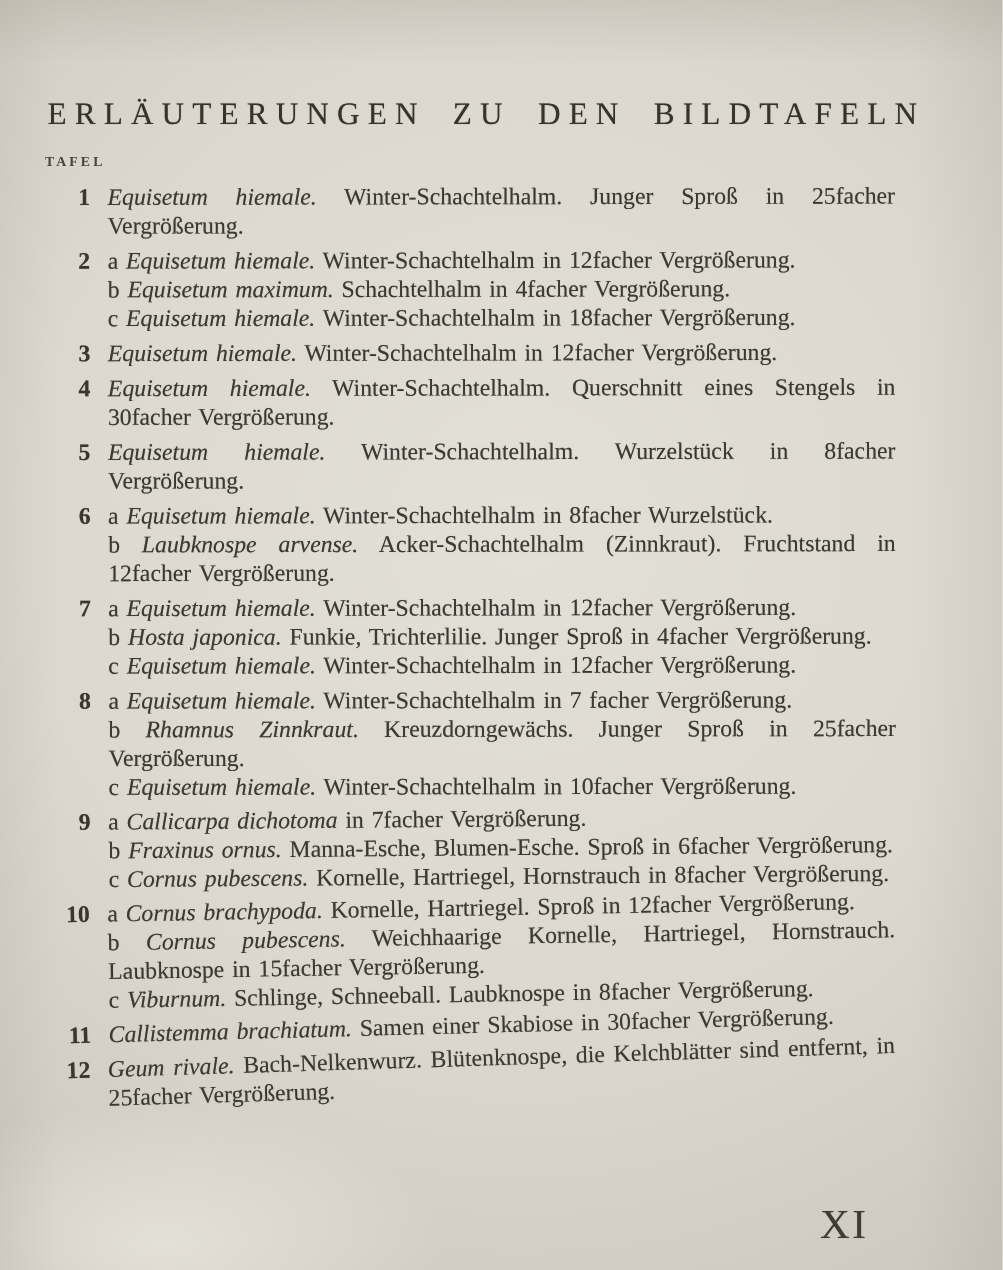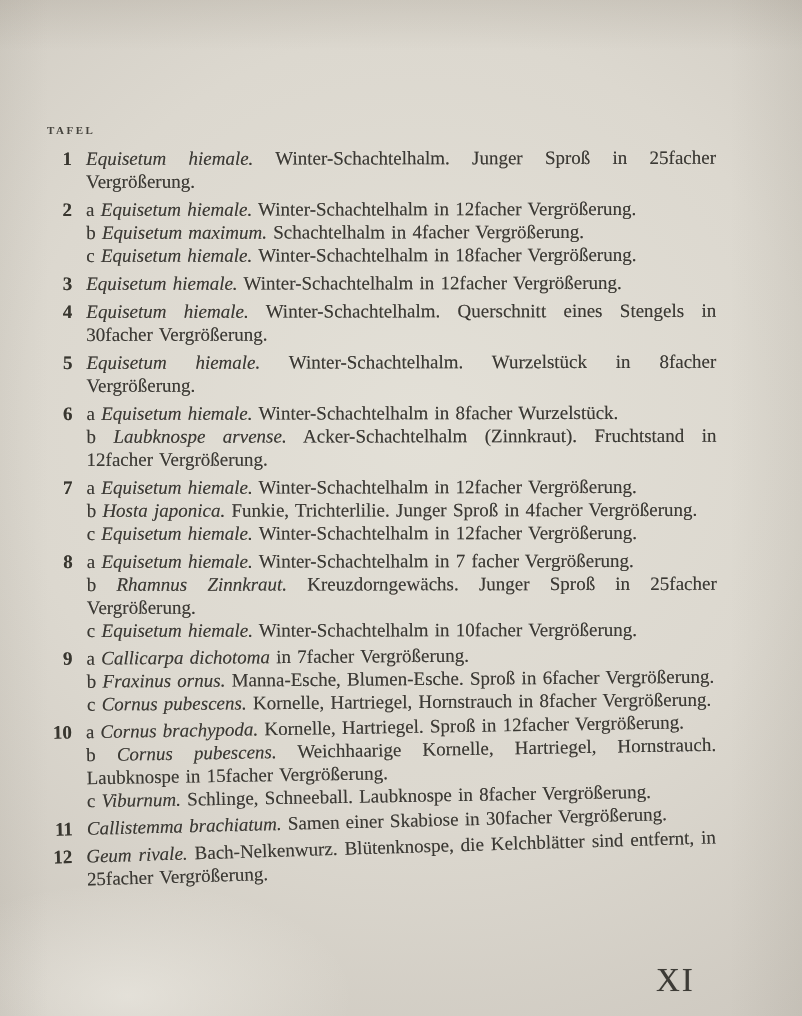"ERLÄUTERUNGEN ZU DEN BILDTAFELN" div.title { html: none -> <div>ERLÄUTERUNGEN ZU DEN BILDTAFELN</div> }
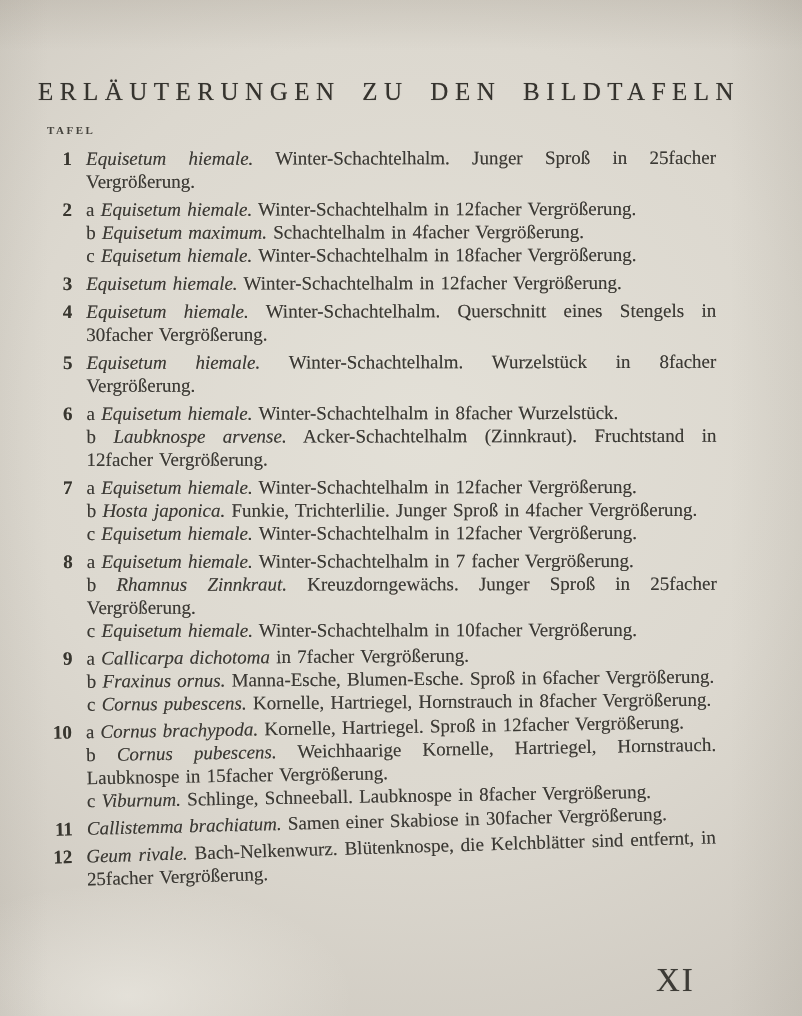"TAFEL" .tafel { margin-left: 11px -> none }
